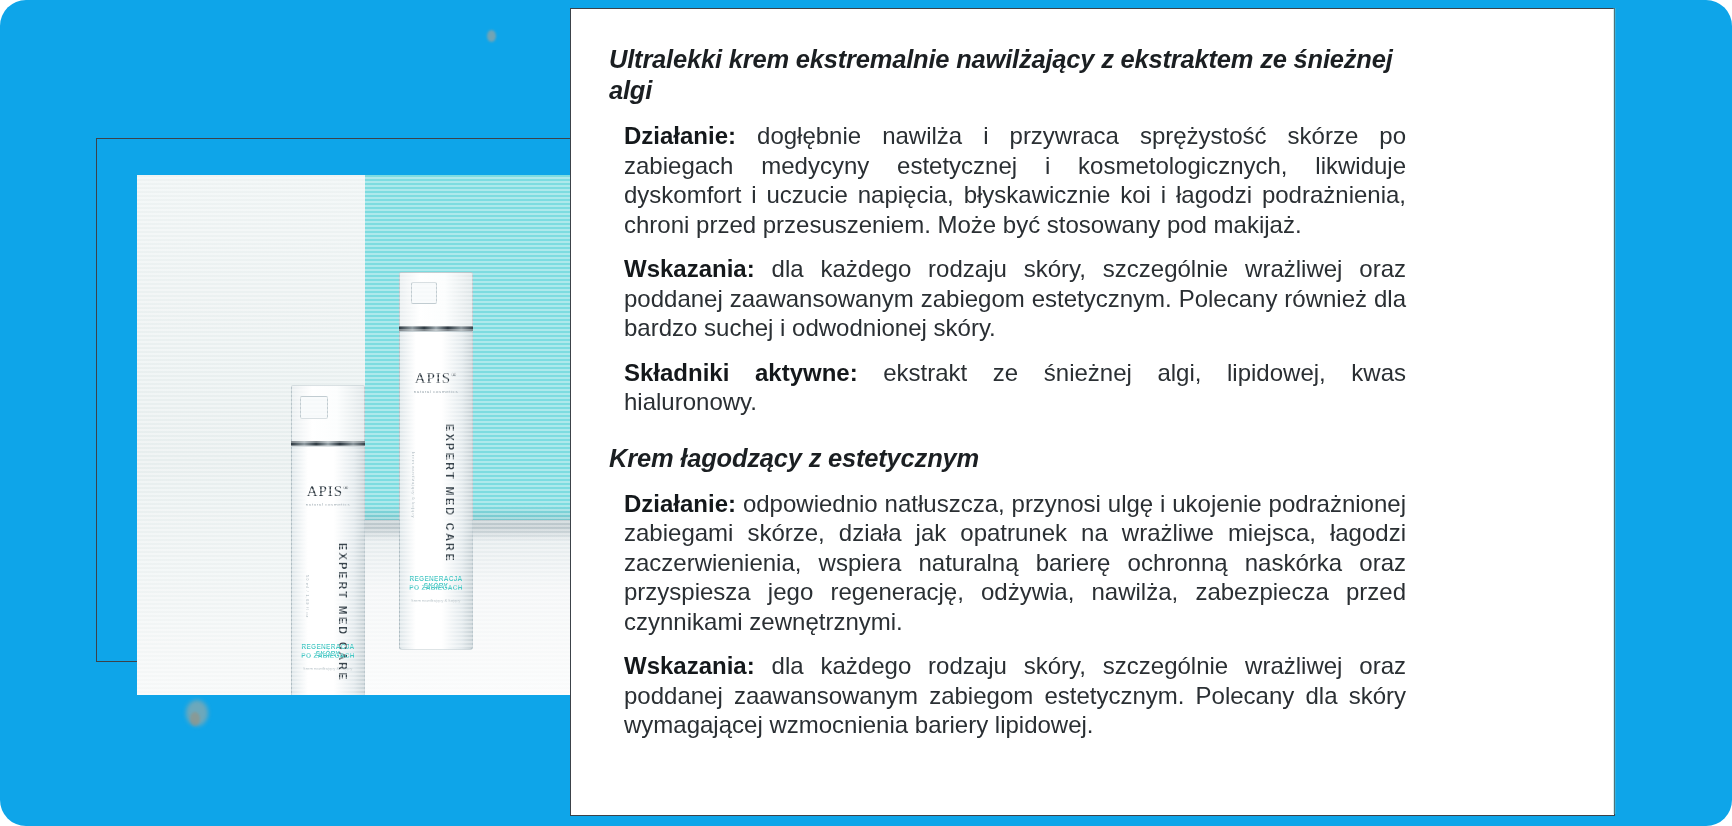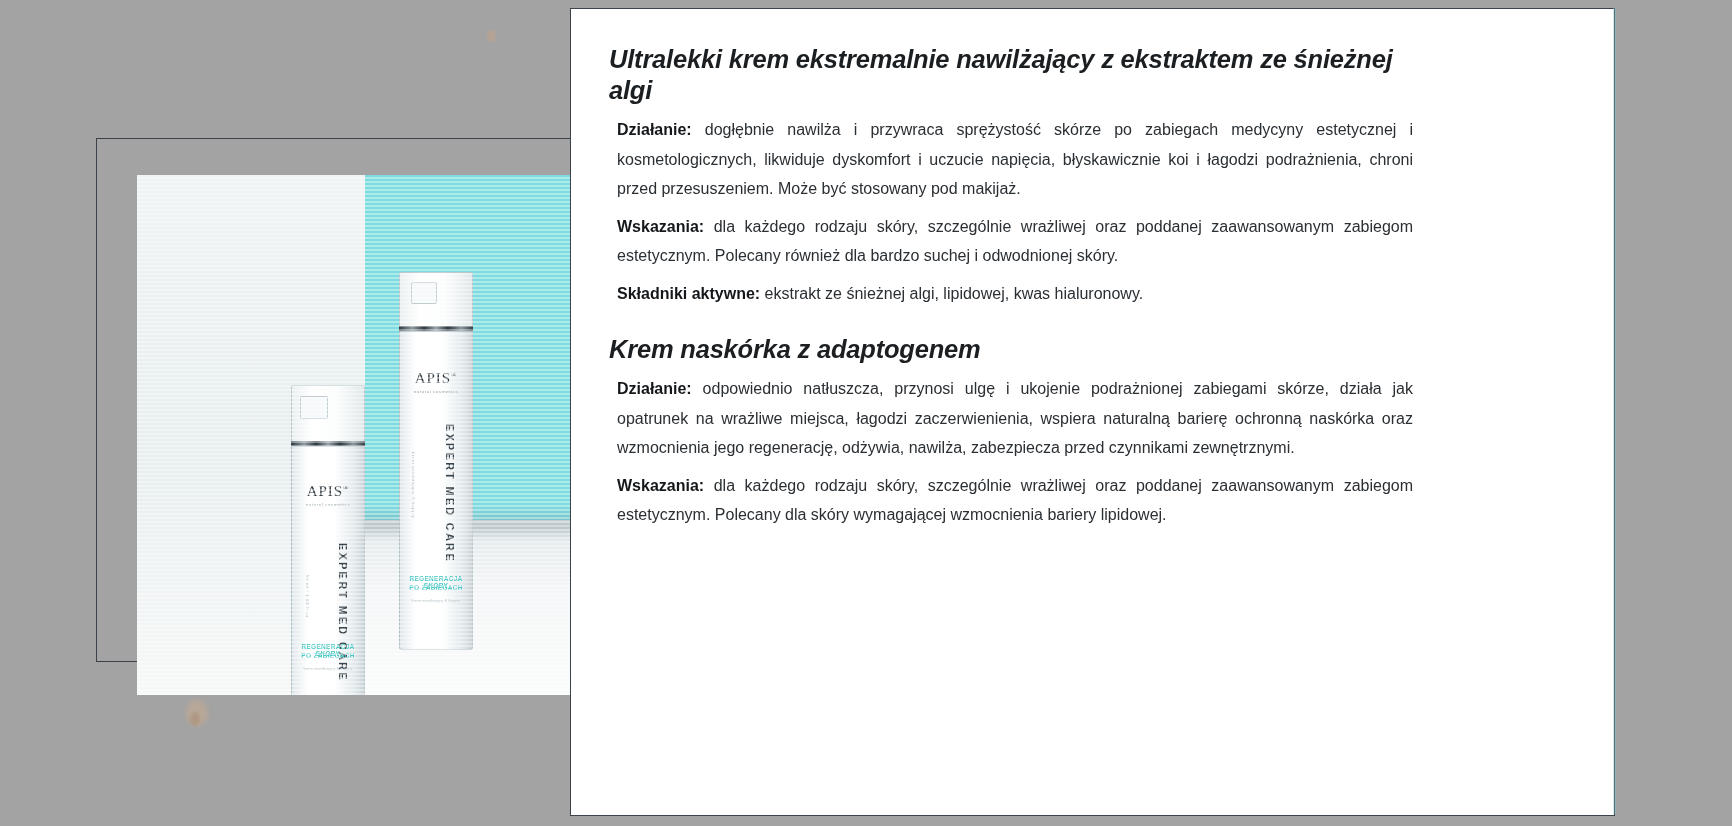"Ultralekki krem ekstremalnie nawilżający" .page { background: #a3a3a3 -> #0ea5e9; border-radius: none -> 26px }
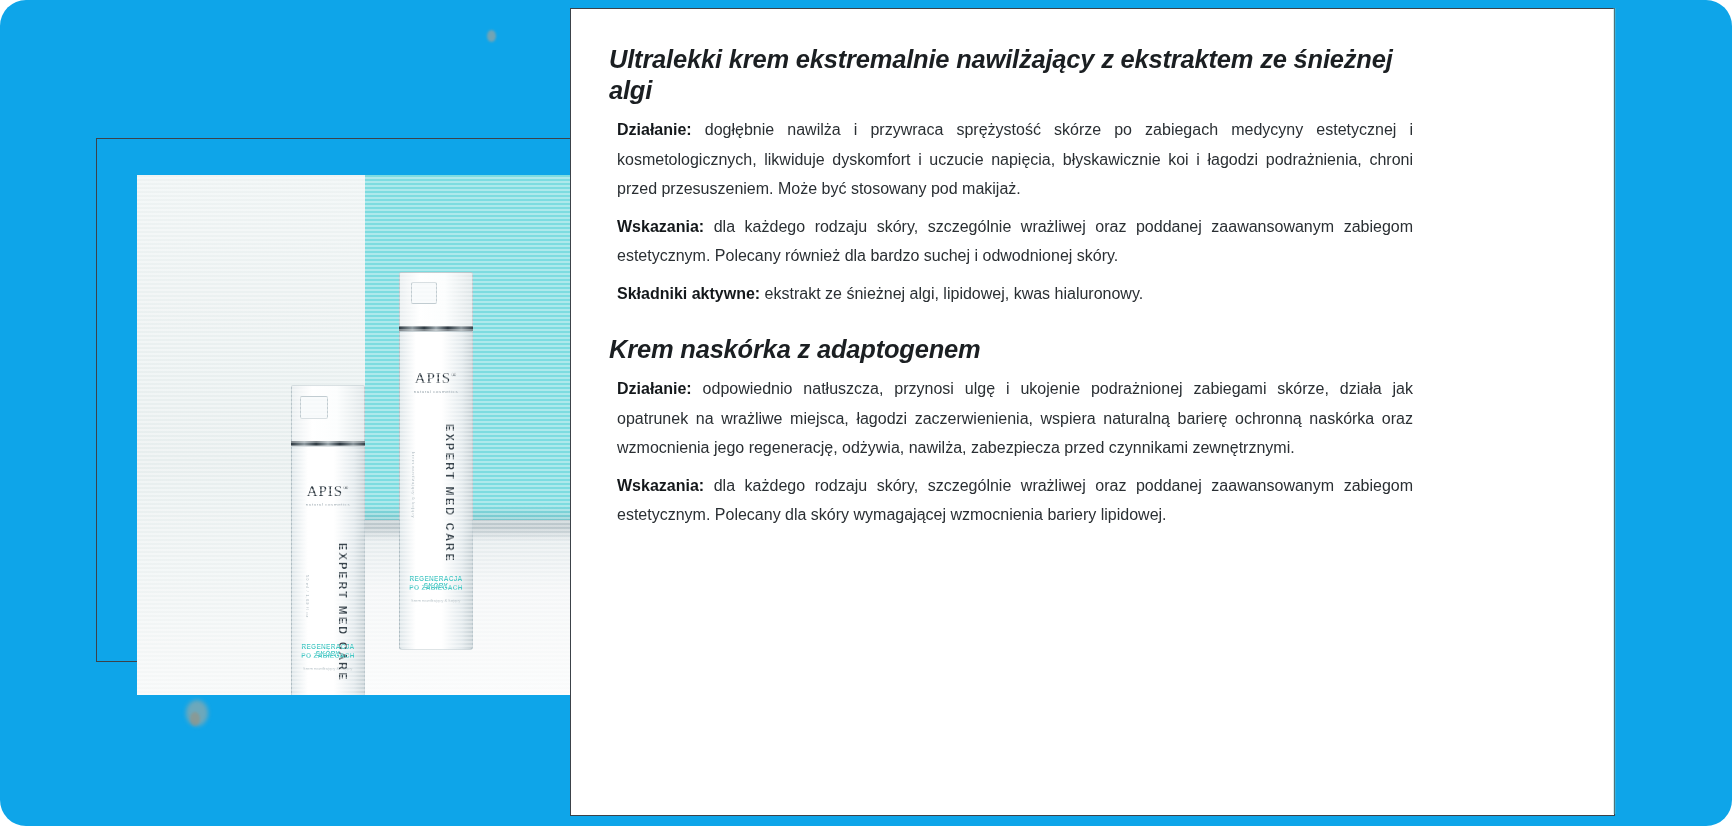"Działanie: dogłębnie nawilża i przywraca" p.body { font-size: 16px -> 24px; margin: 8px -> 15px }
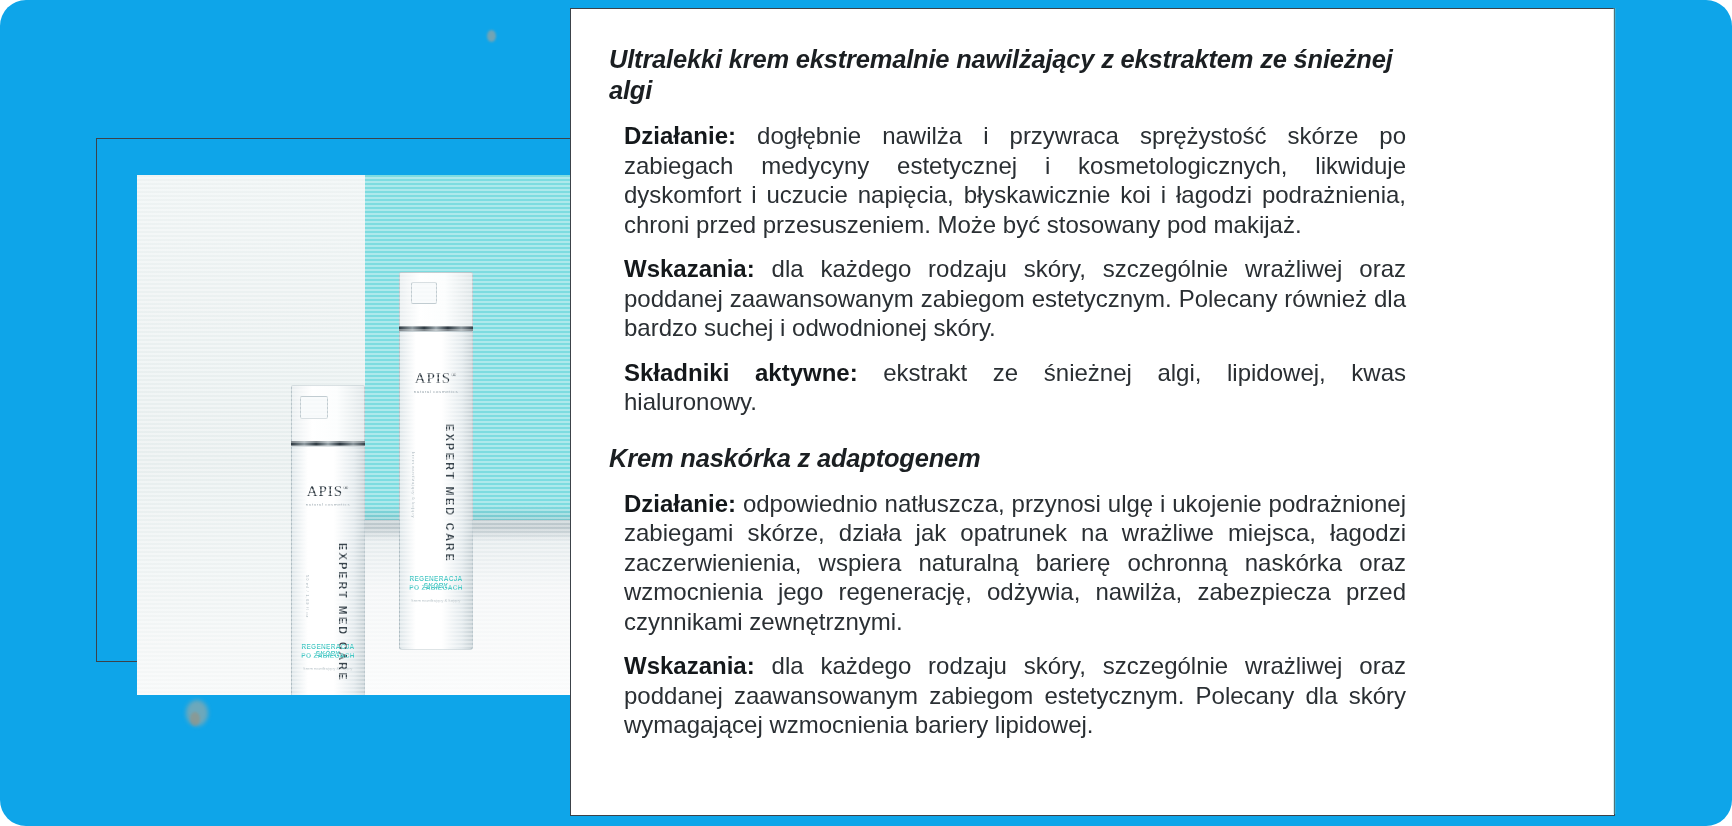"Krem naskórka z adaptogenem" h2.sec-title { text: naskórka z adaptogenem -> łagodzący z estetycznym }
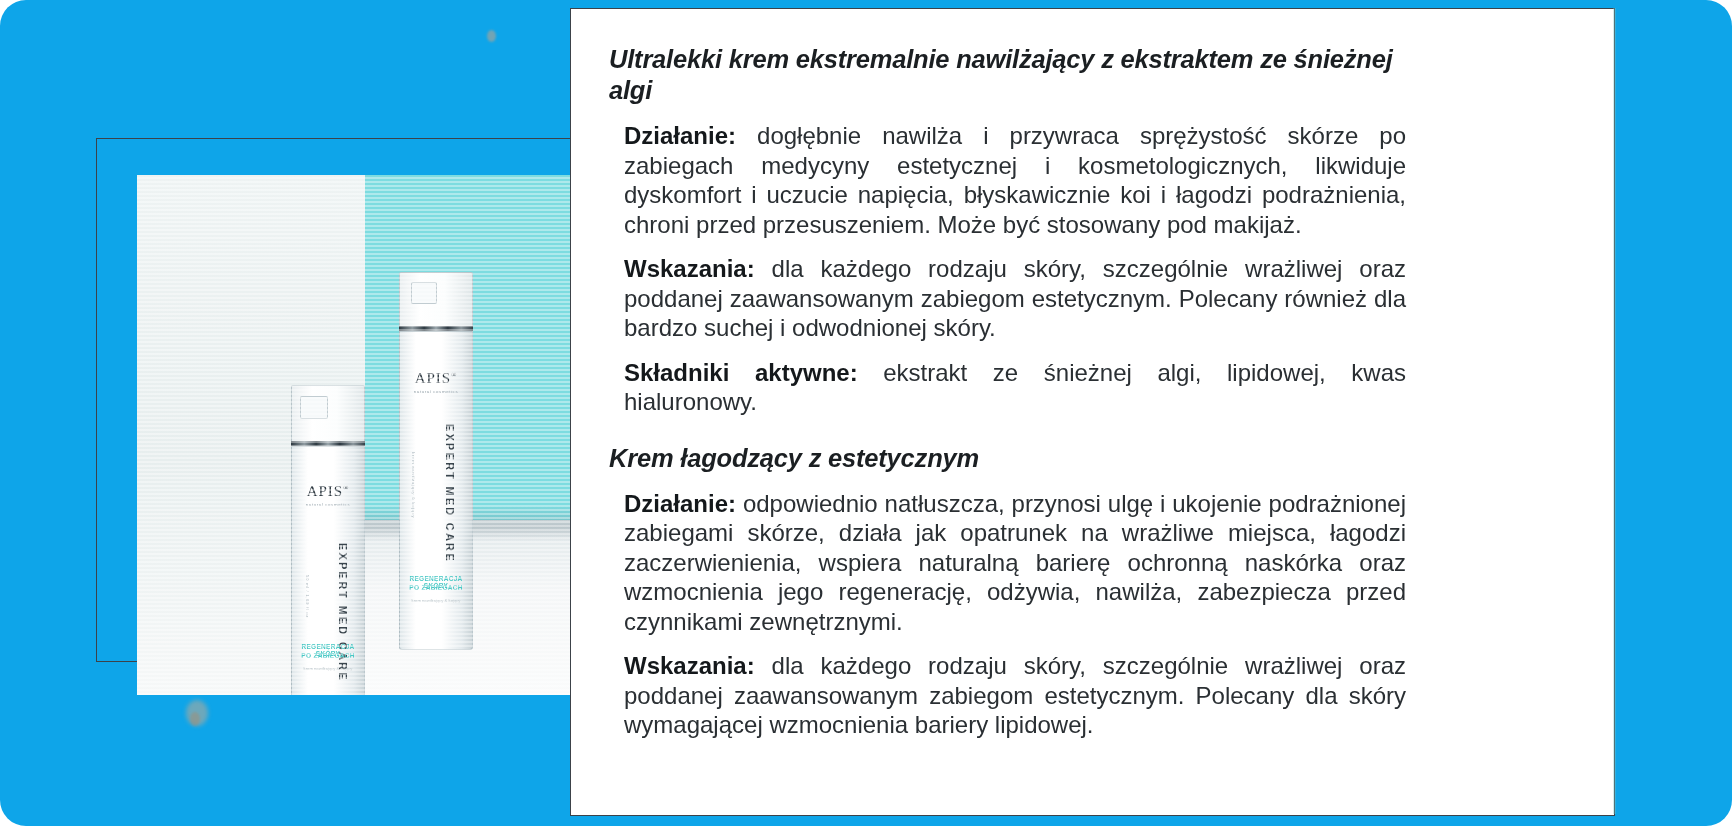"odpowiednio natłuszcza, przynosi ulgę i" span { text: wzmocnienia -> przyspiesza }
